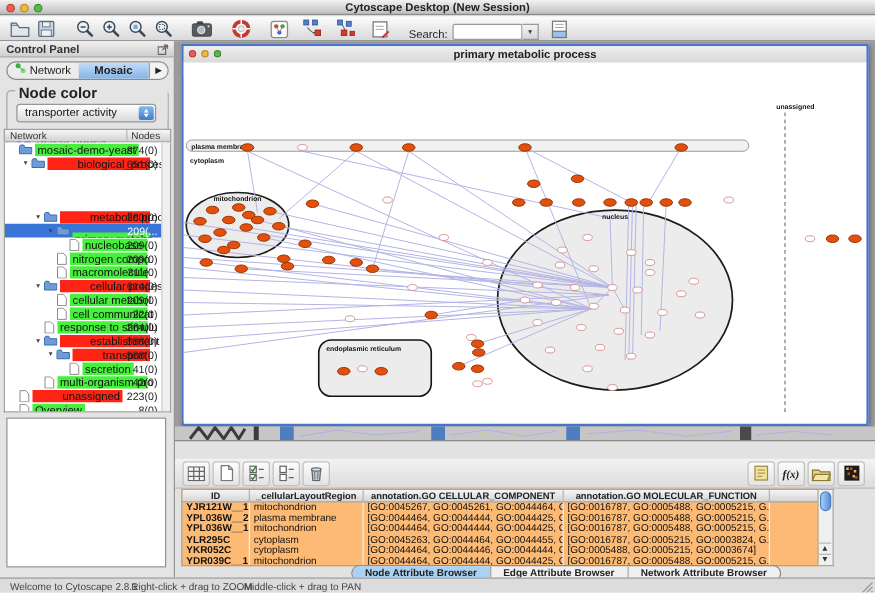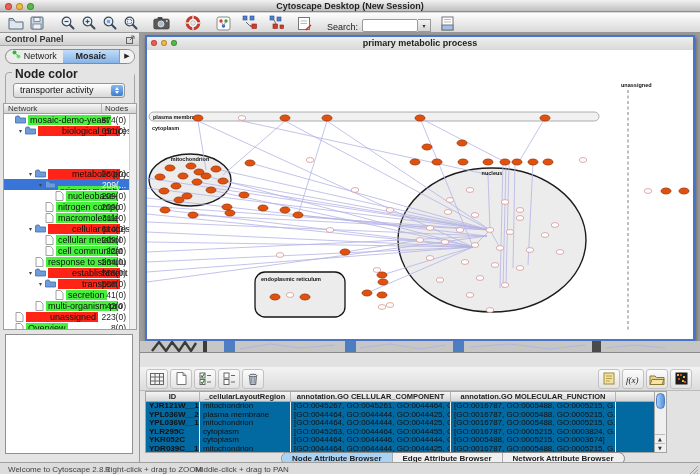"f(x)" .dtool { font-weight: none -> bold }
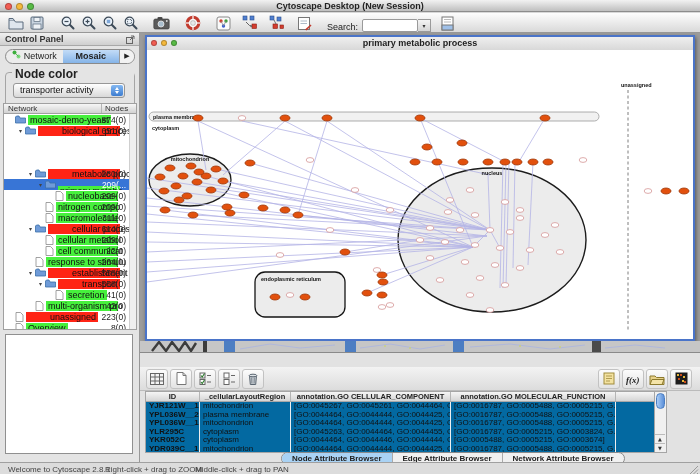"ID" .dtable { background: #0369a1 -> #fdba74 }
